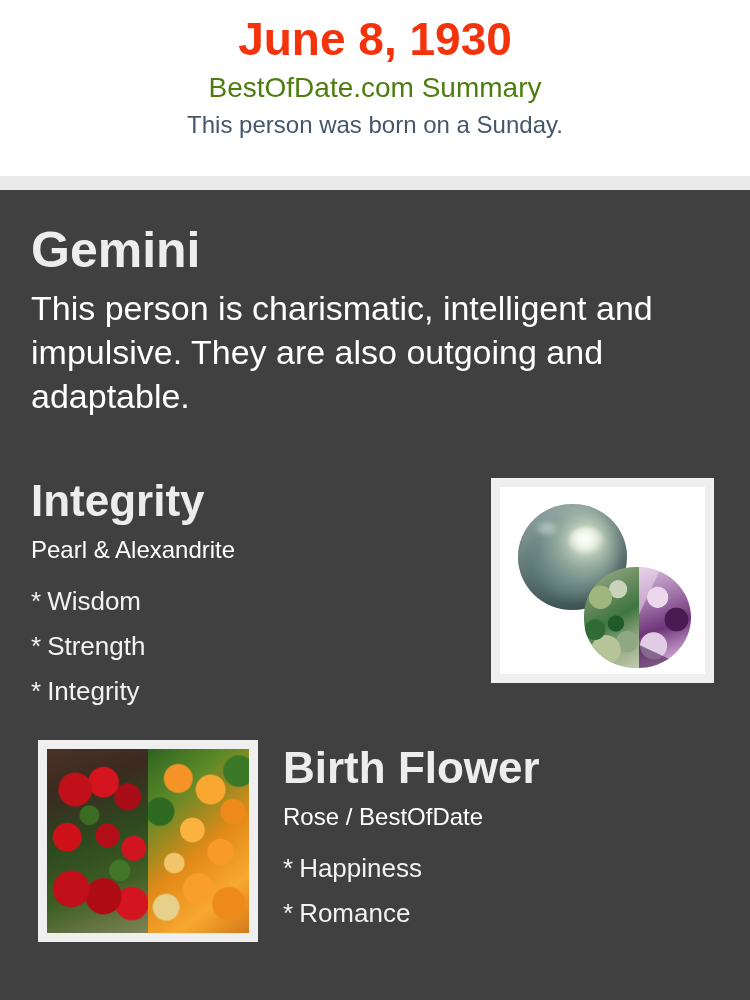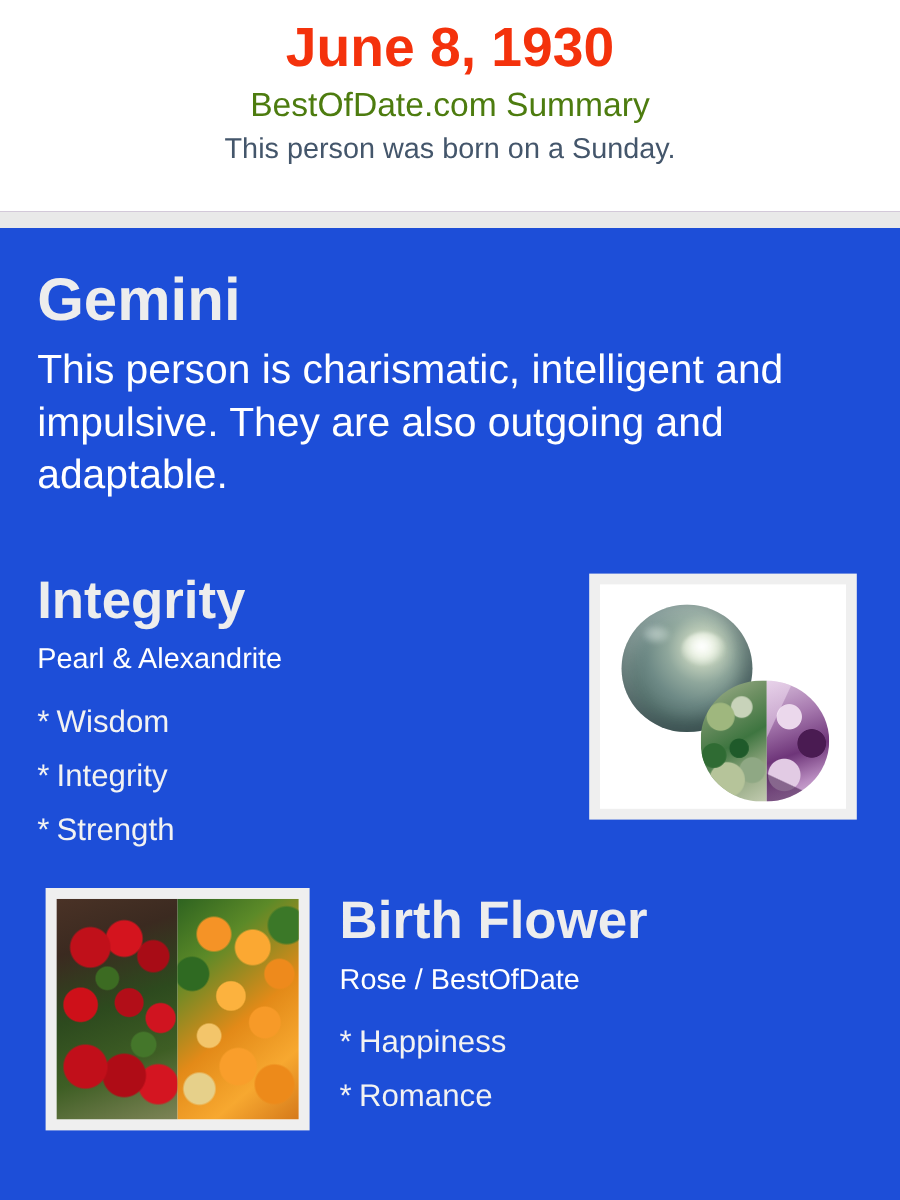"Gemini" .body-section { background: #1d4ed8 -> #404040 }
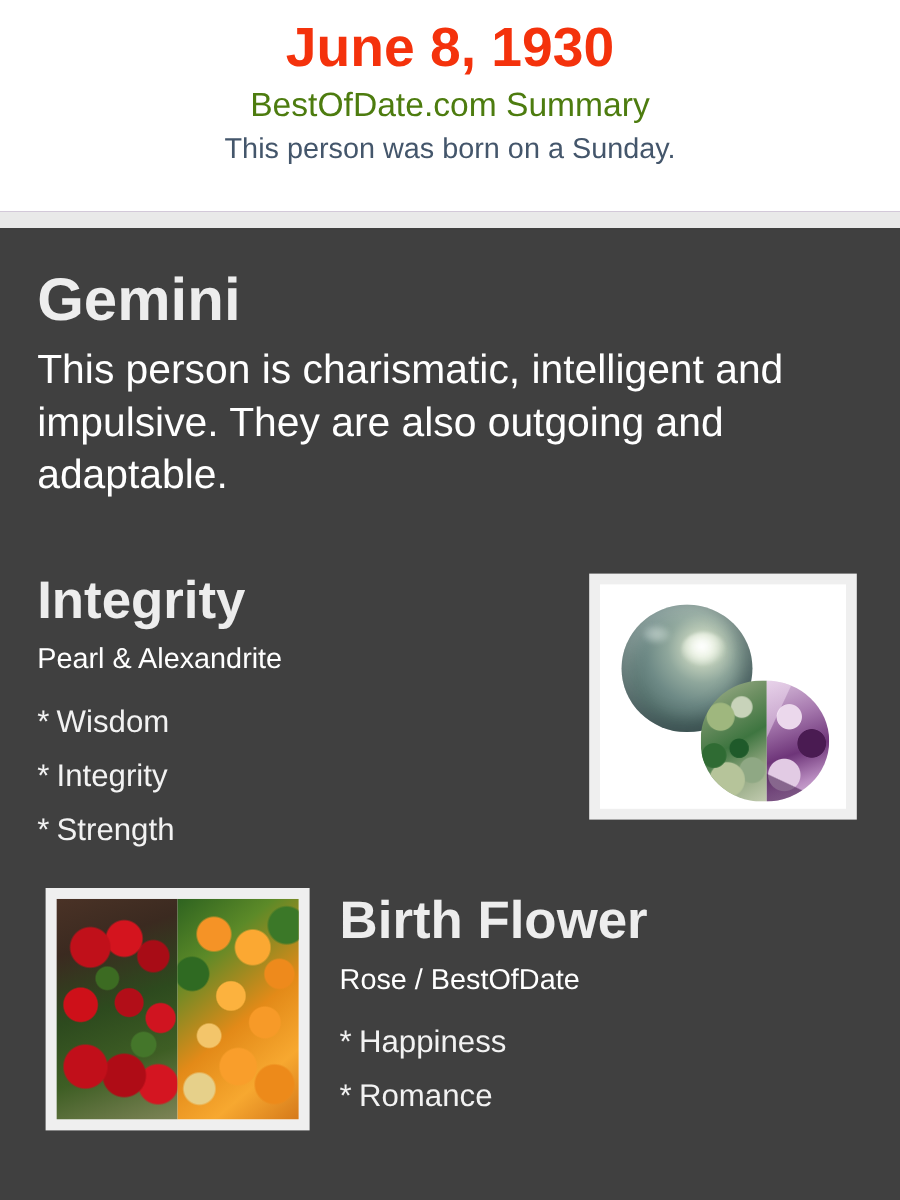"* Integrity" li { order: before "* Strength" -> after "* Strength" }
